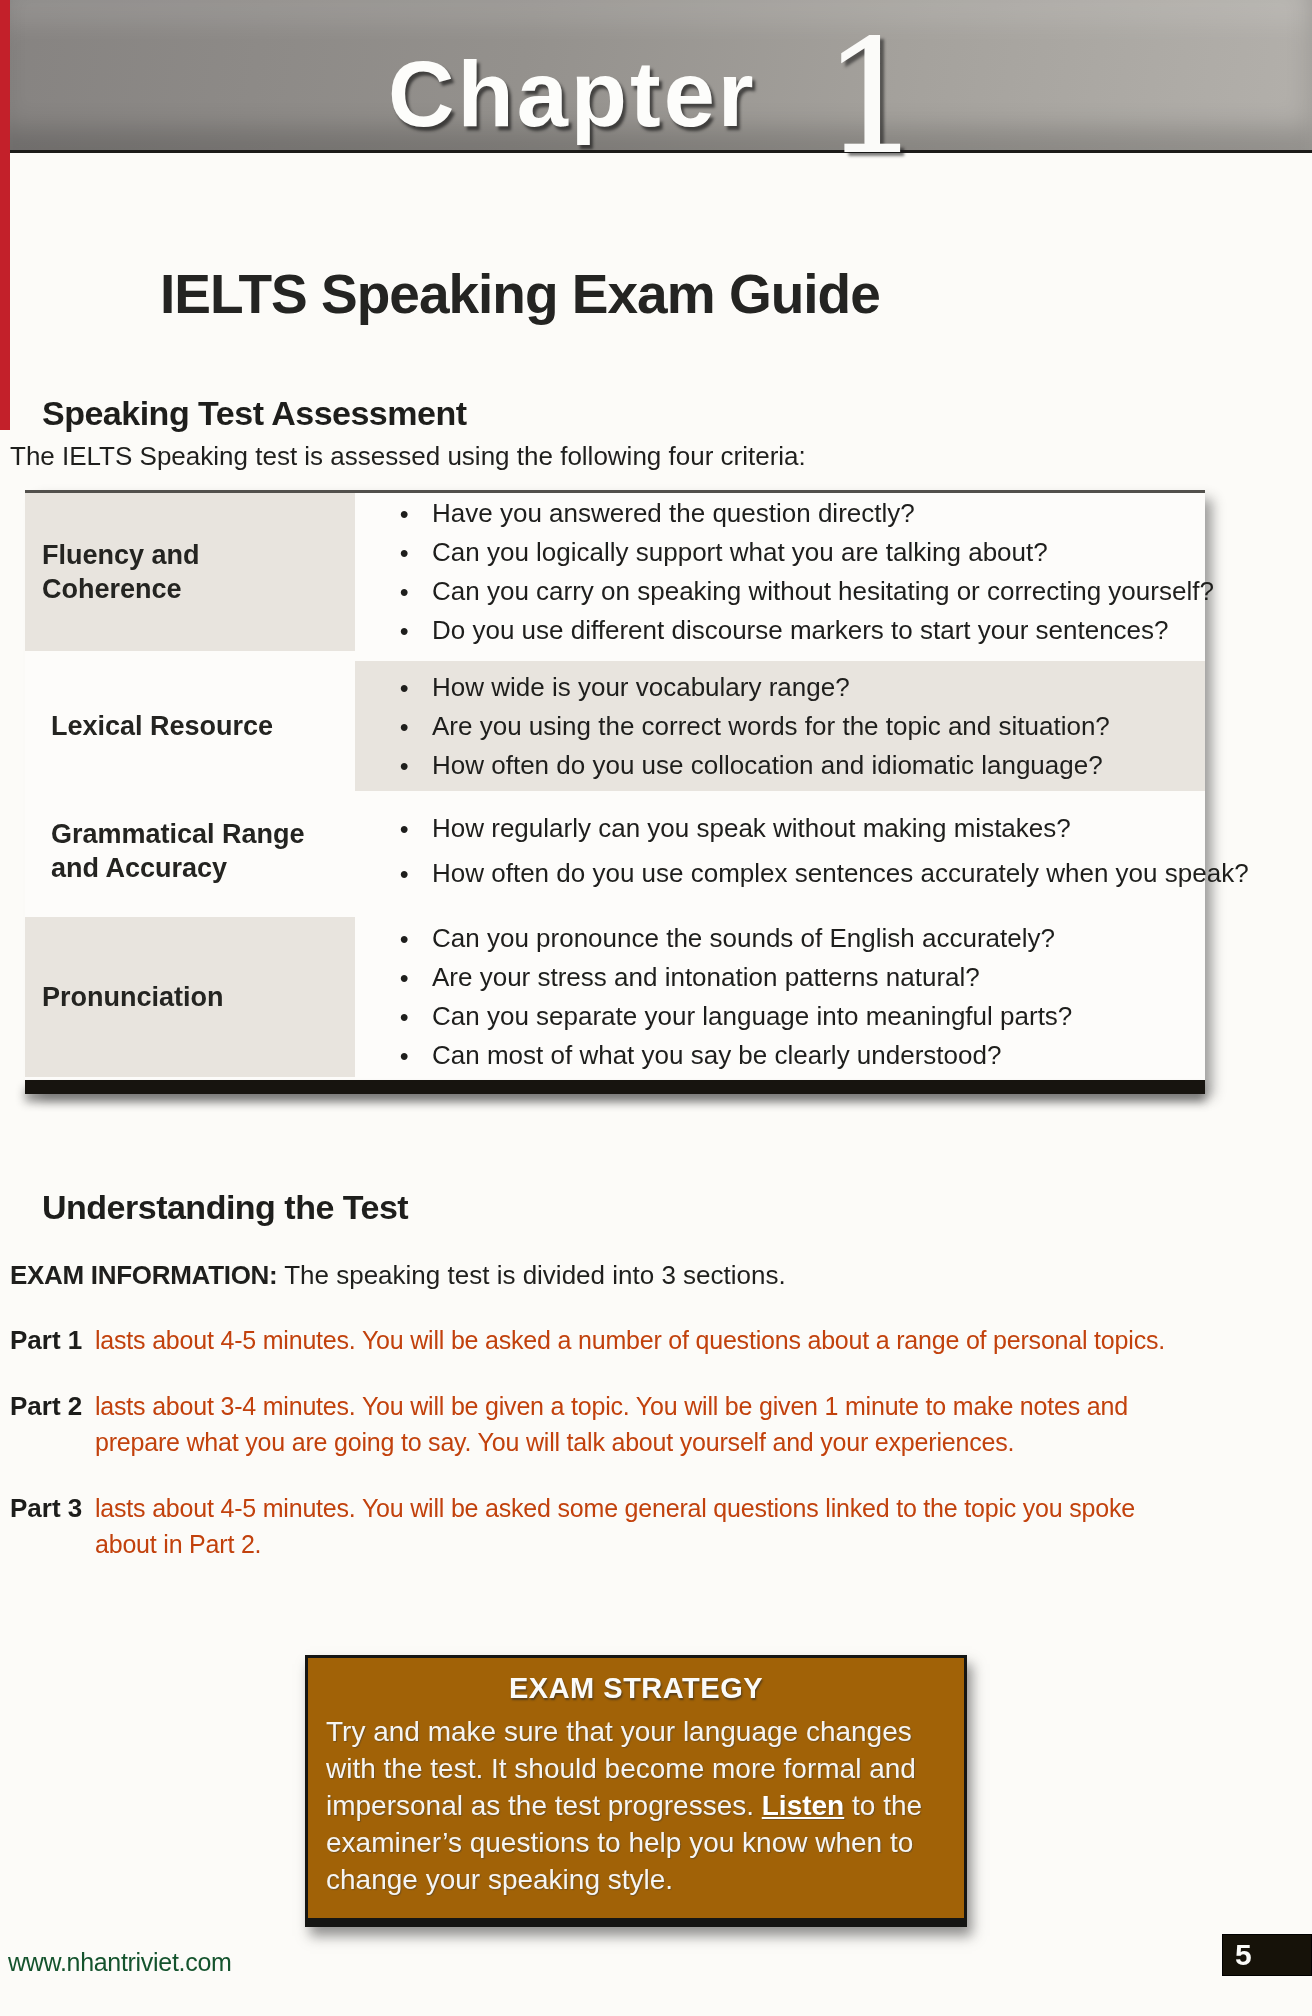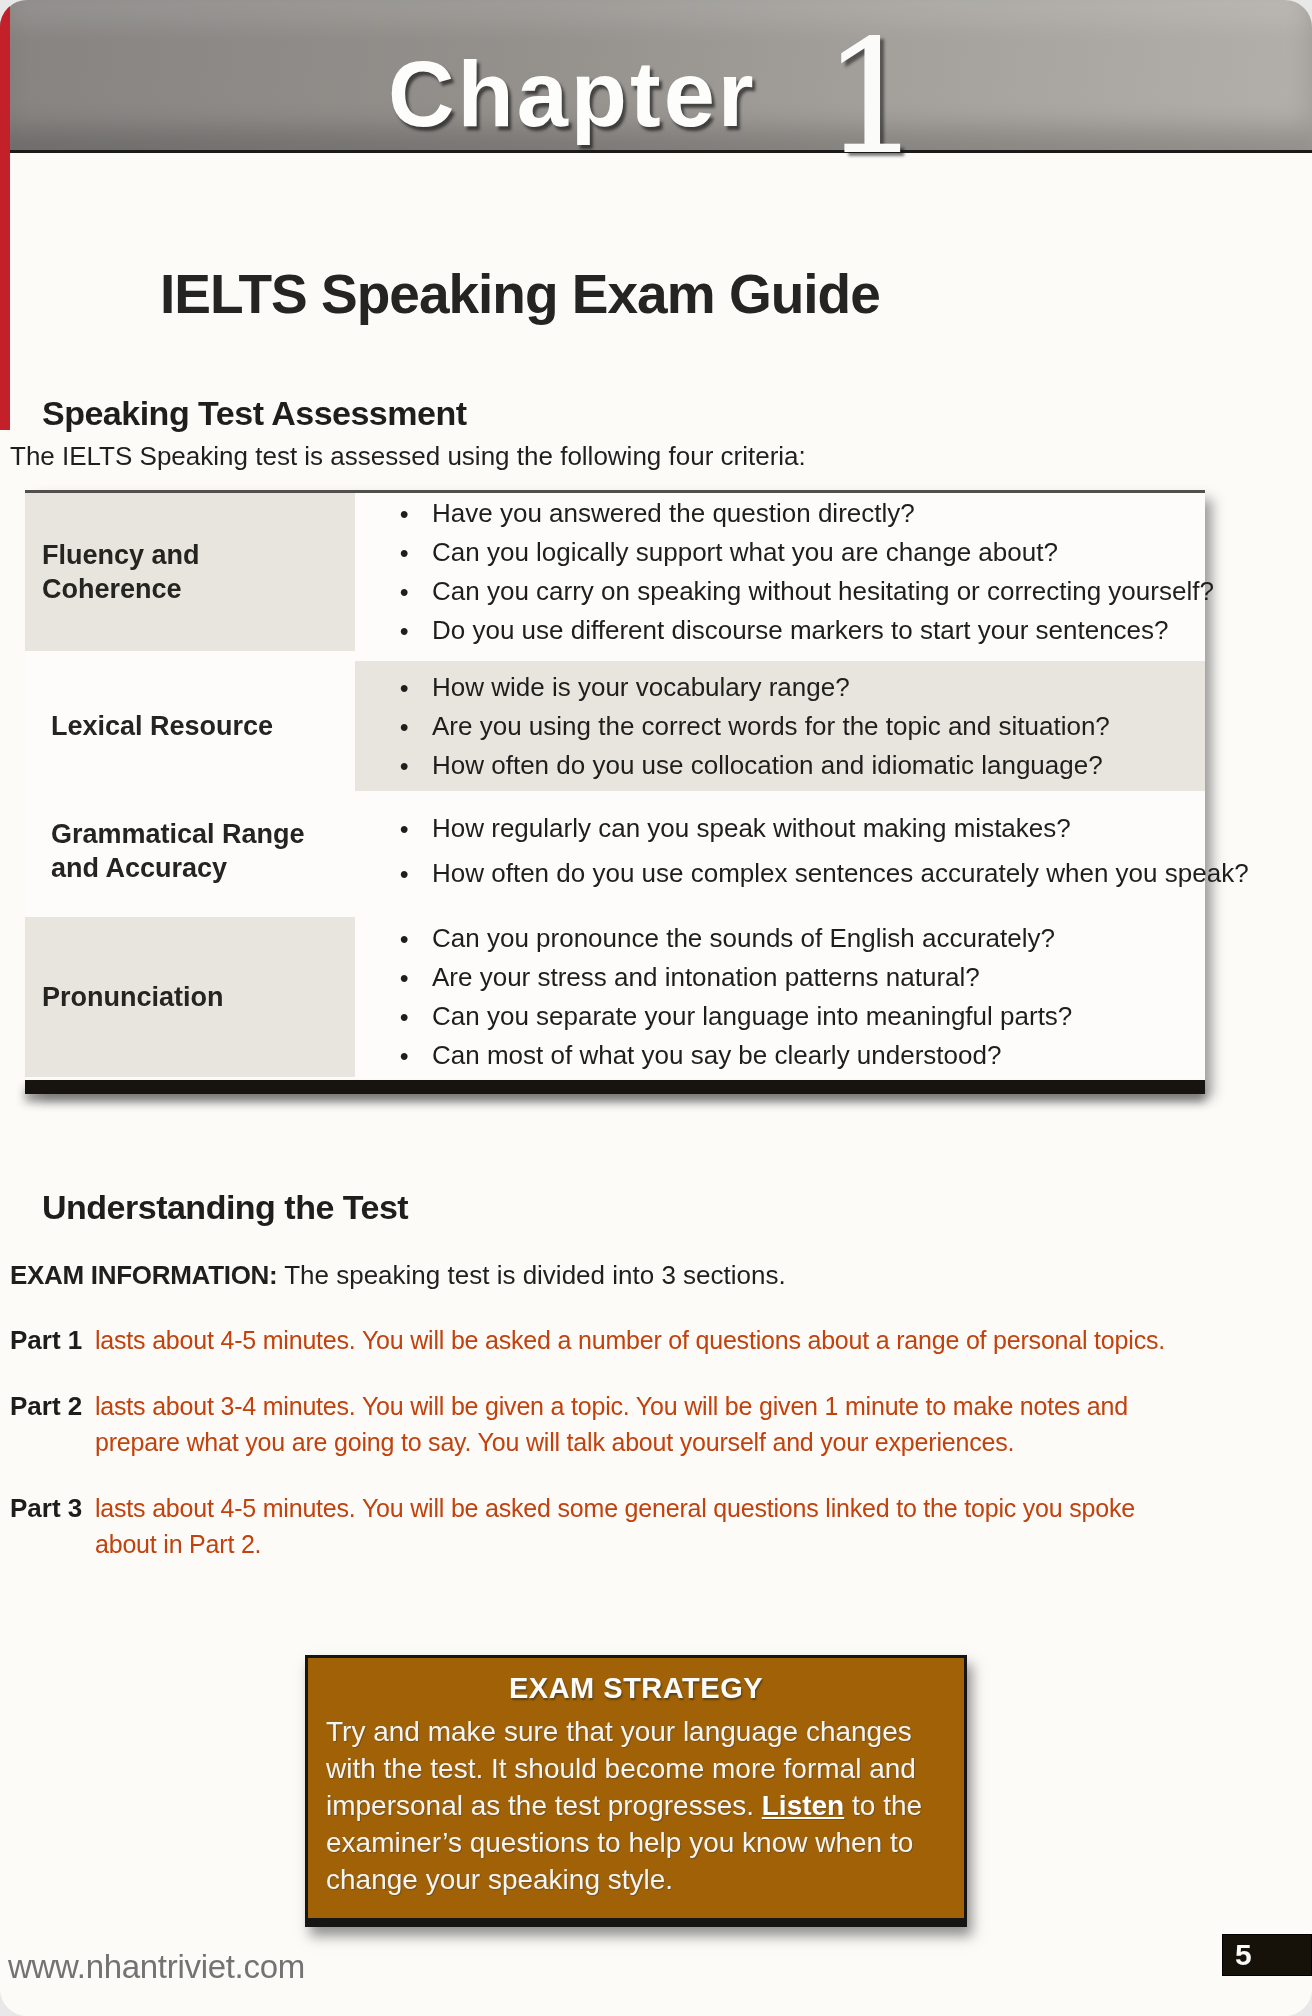"Chapter" .page { border-radius: 27px -> none }
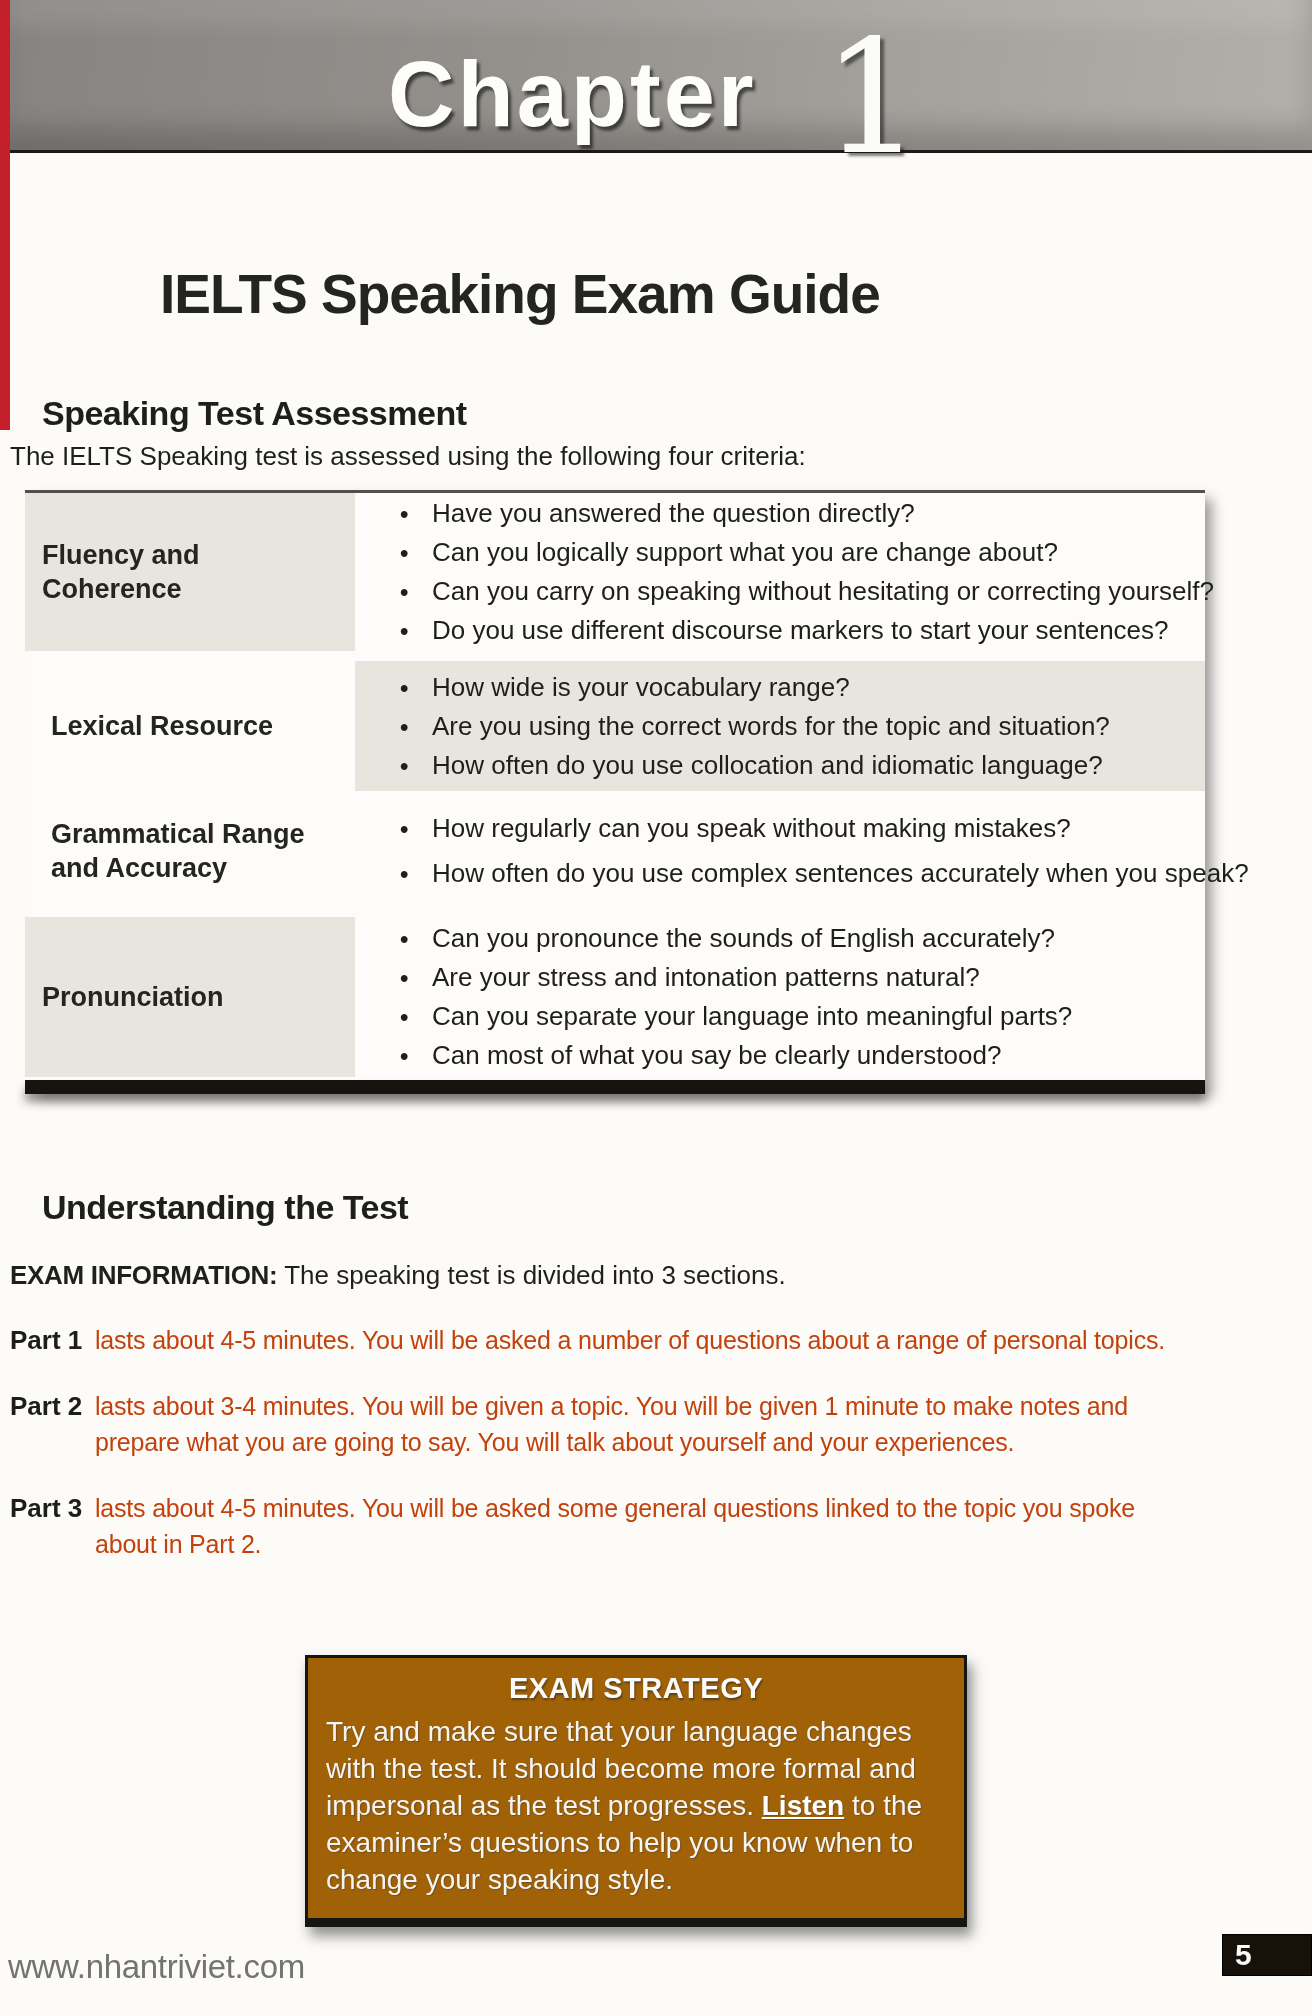"Can you logically support what" span { text: change -> talking }
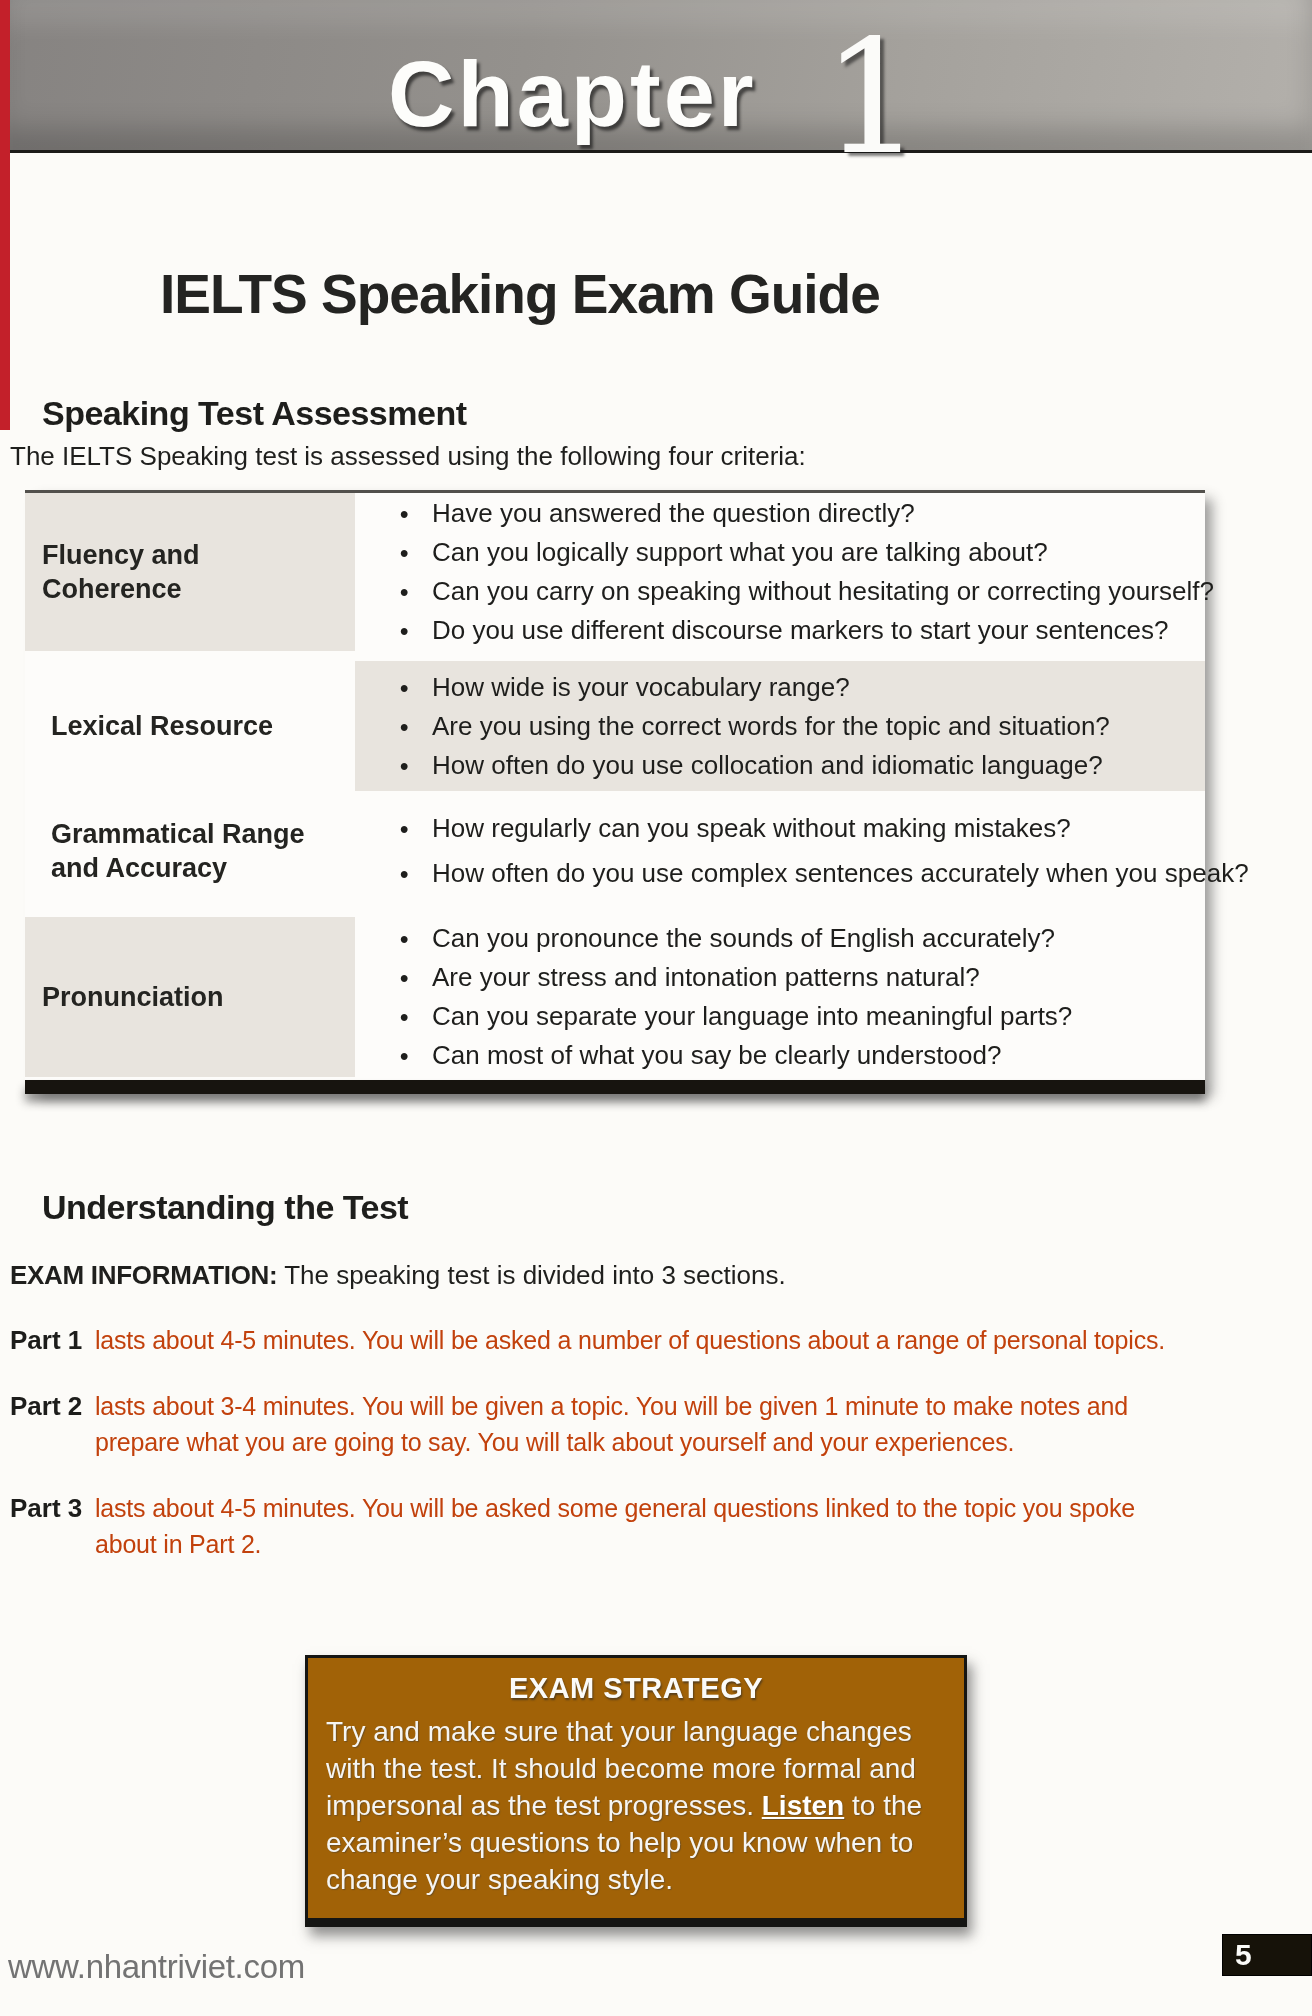"www.nhantriviet.com" .website { color: #737373 -> #14532d; font-size: 33px -> 25px }
